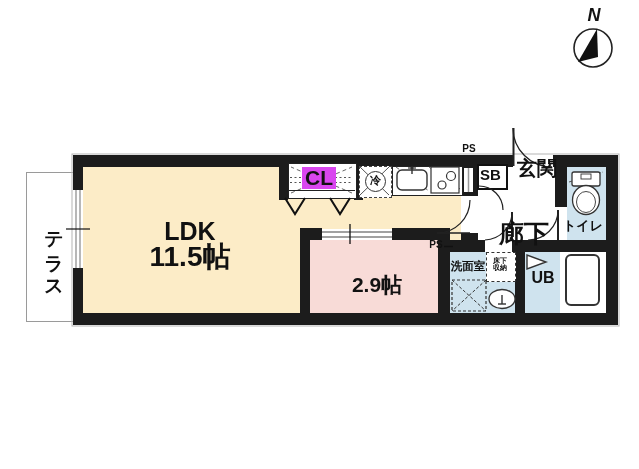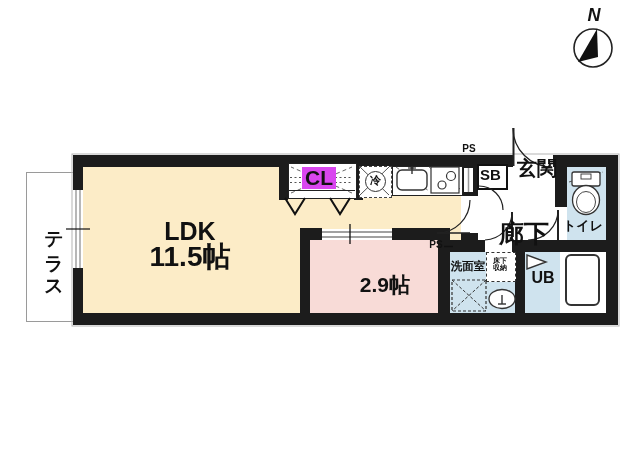"2.9帖" div.lbl { text-align: right -> none }
